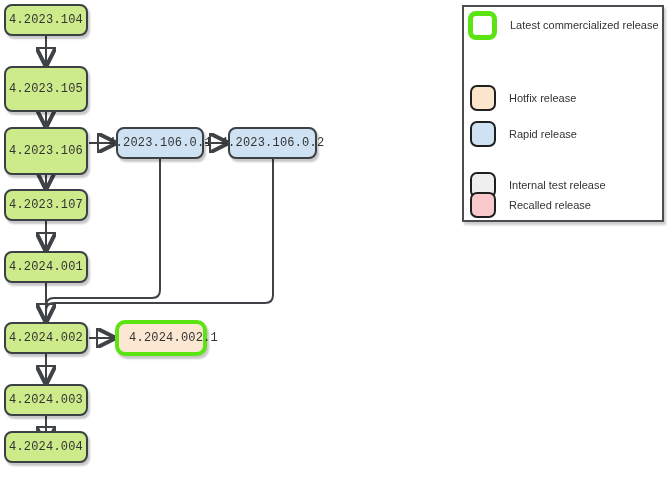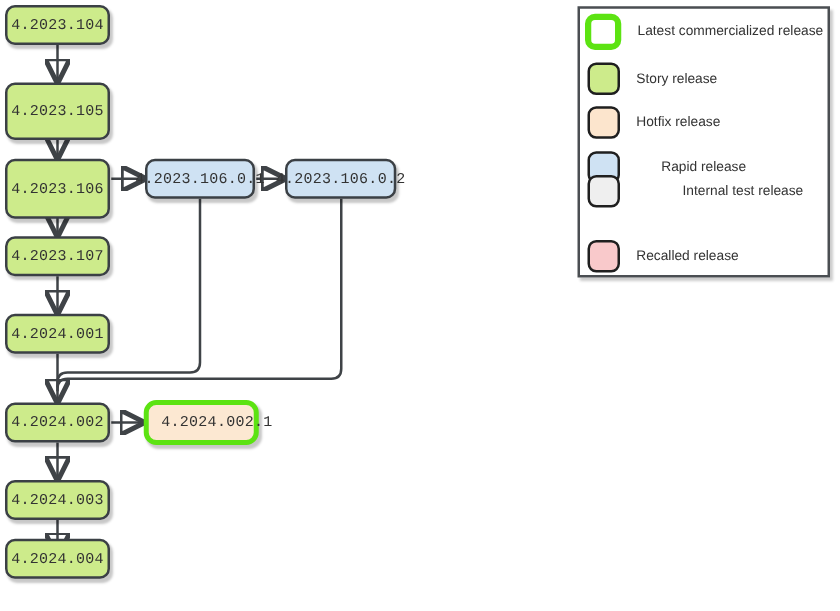"Story release" div.legend-row { html: <div> <span></span> <span>Story release</span> </div> -> none }
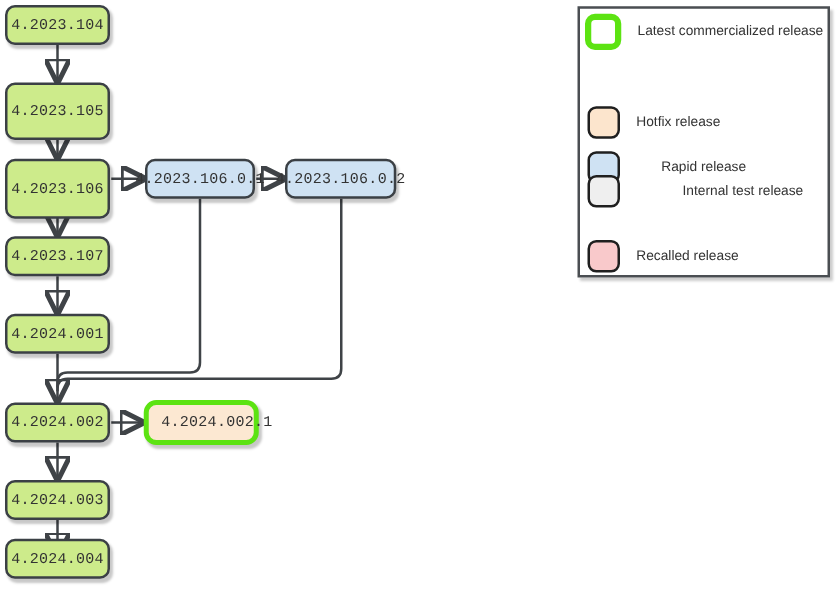"Rapid release" div.legend-row { gap: 20px -> none }
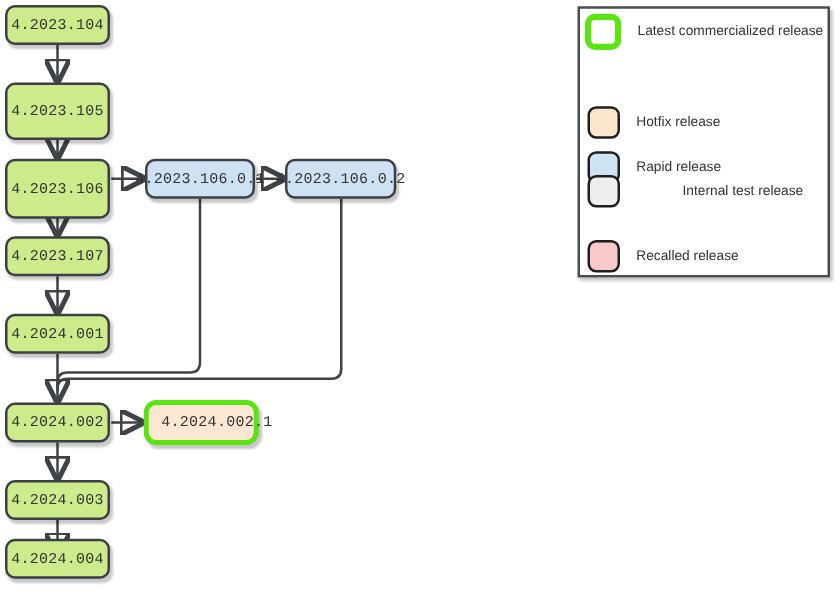"Internal test release" div.legend-row { gap: 37px -> none; top: 131px -> 163px }
